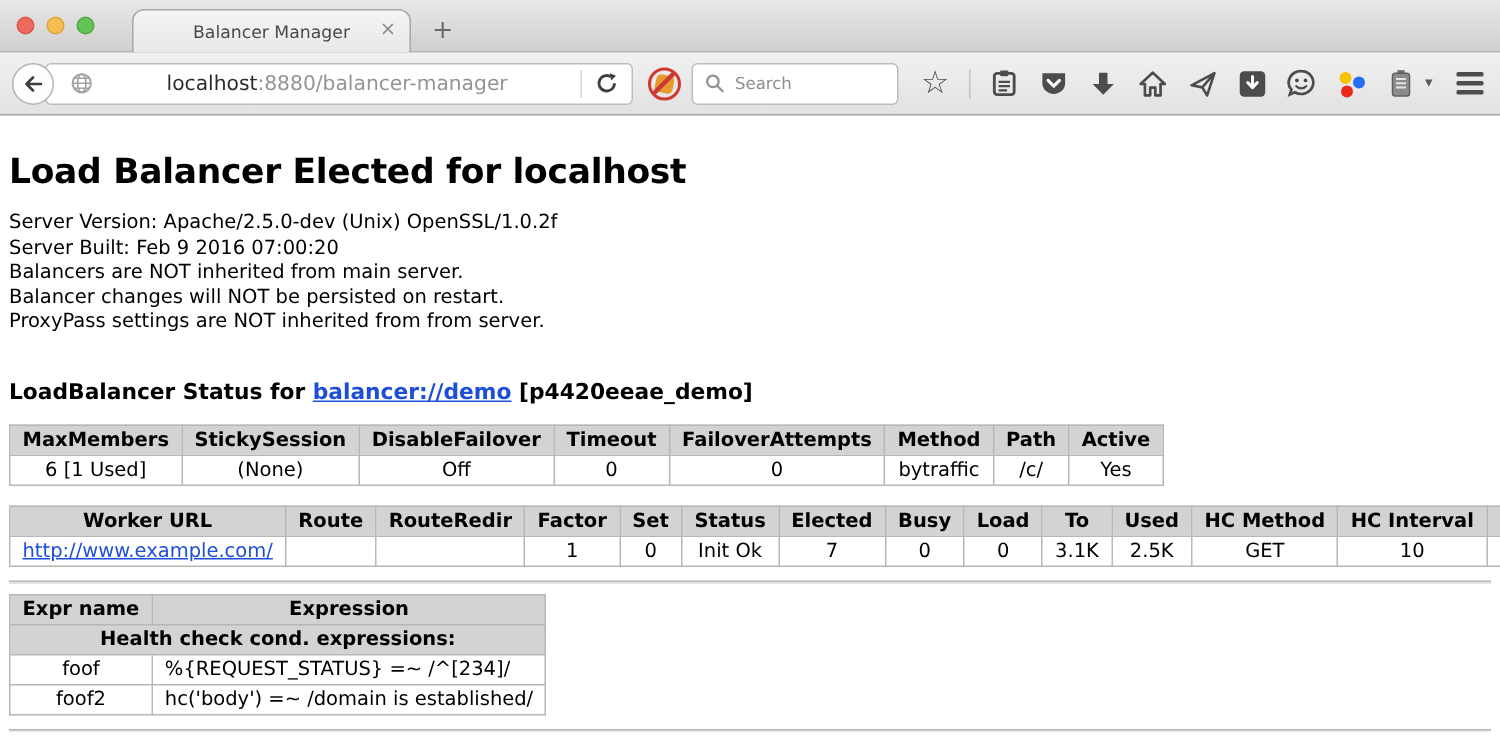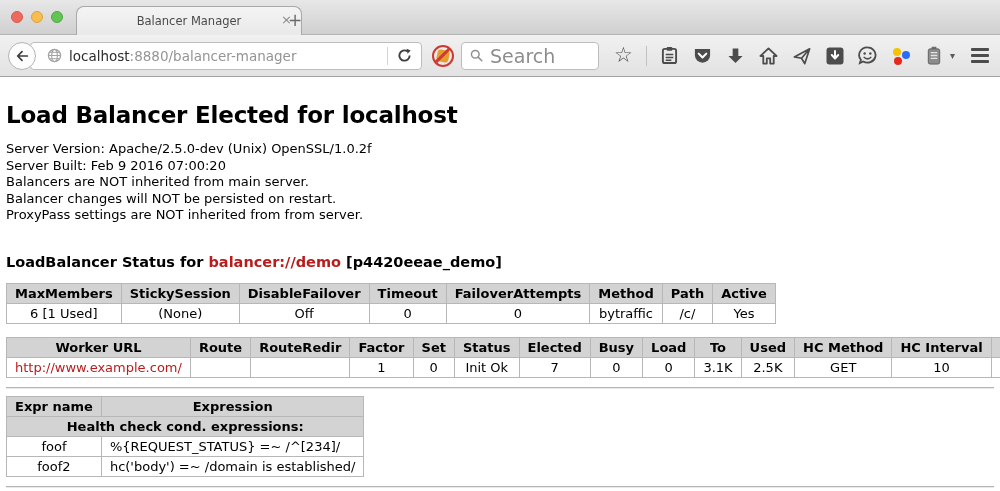"Balancer Manager" .tab { left: 76px -> 88px; width: 226px -> 186px }
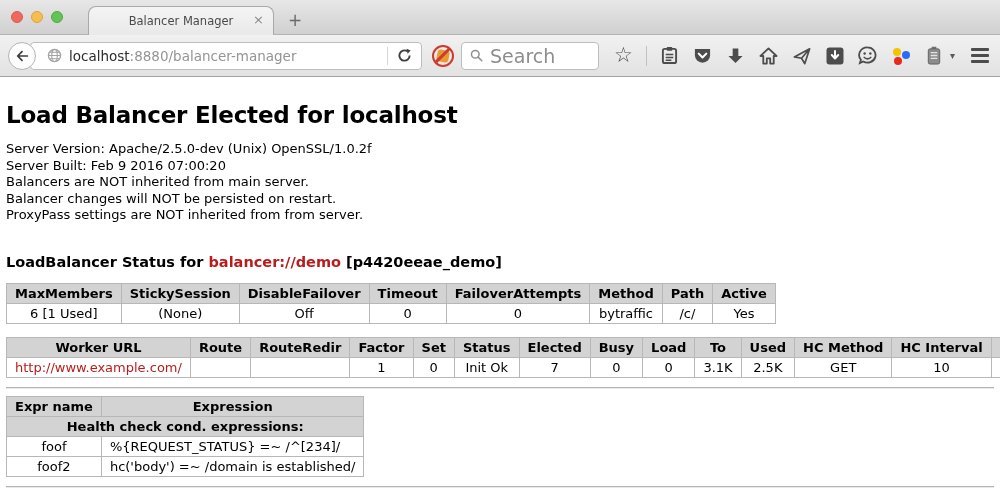"localhost:8880/balancer-manager" .url-text { margin-left: none -> 42px }
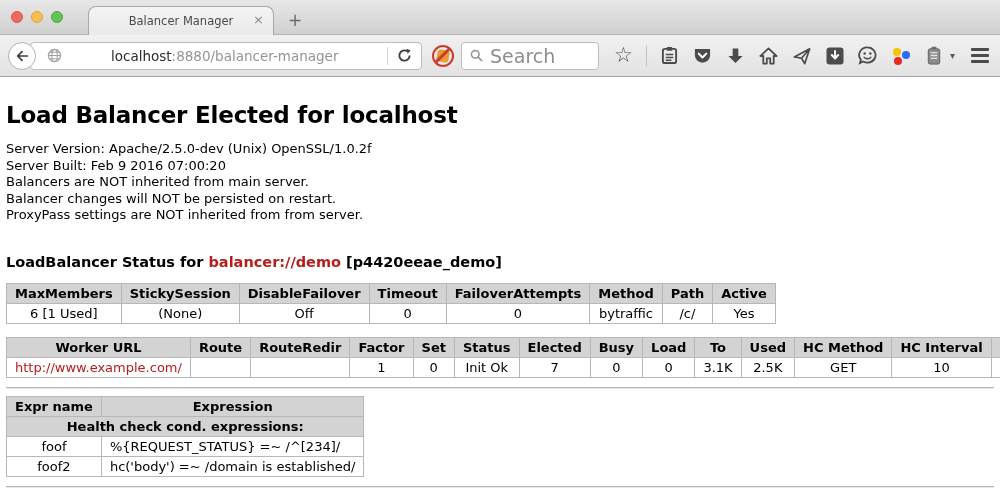"Search" .searchbar .placeholder { font-size: 19px -> 11px }
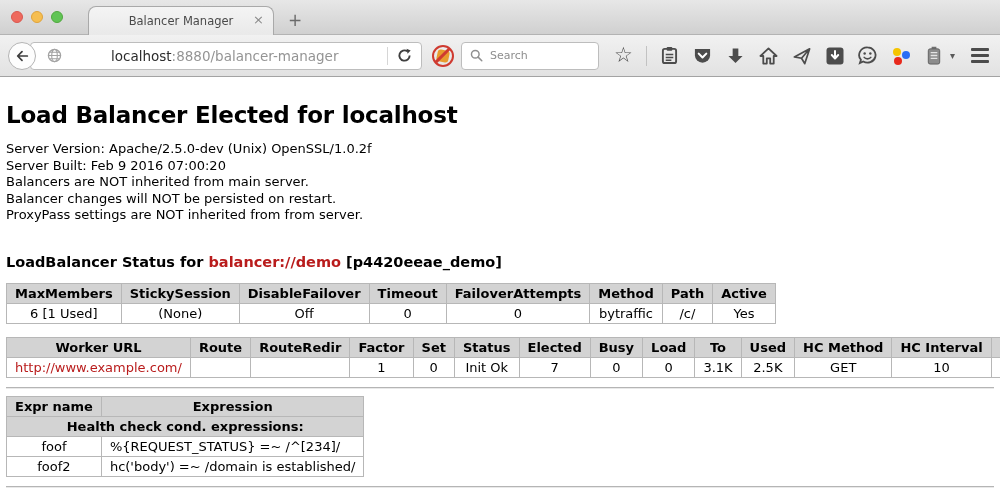"balancer://demo" a.lnk { color: #b91c1c -> #1d4ed8; text-decoration: none -> underline }
